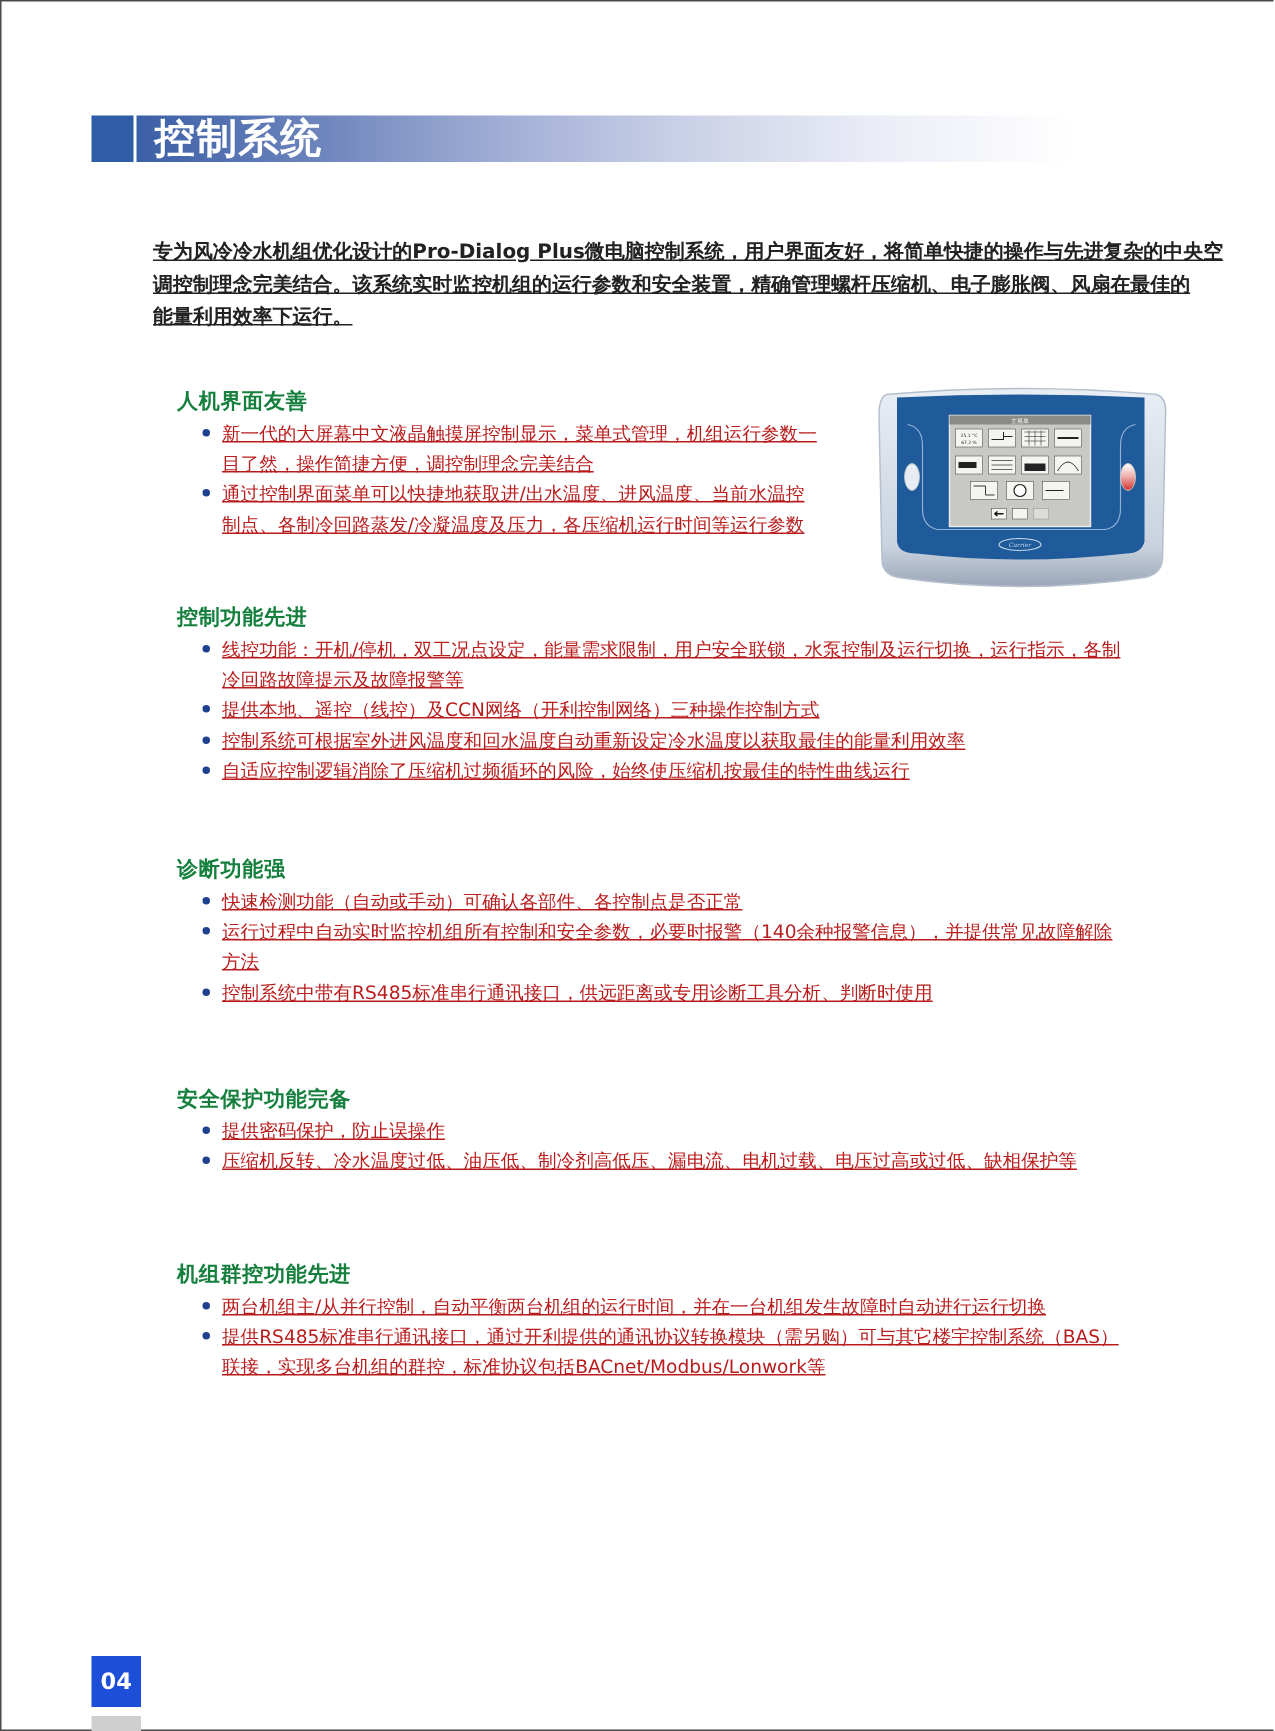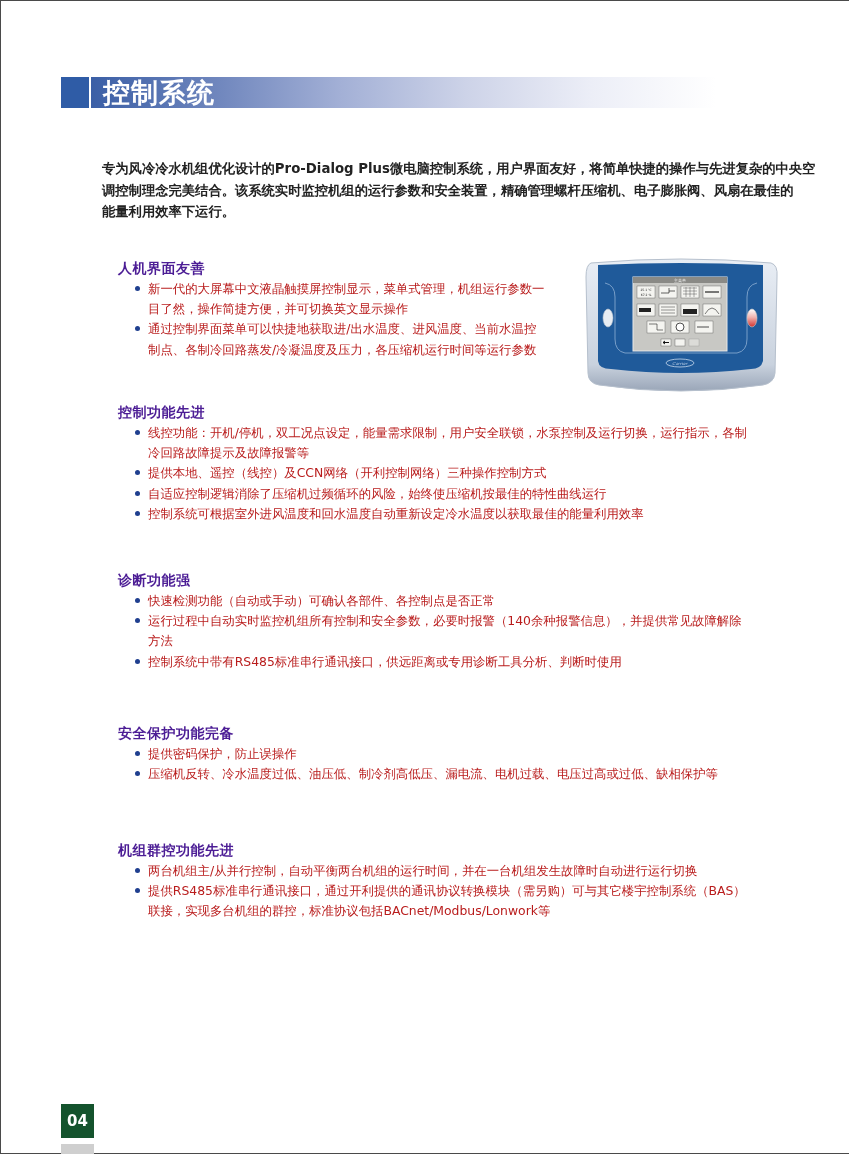"专为风冷冷水机组优化设计的Pro-Dialog" .intro .ln, .bullet .ln { text-decoration: none -> underline }
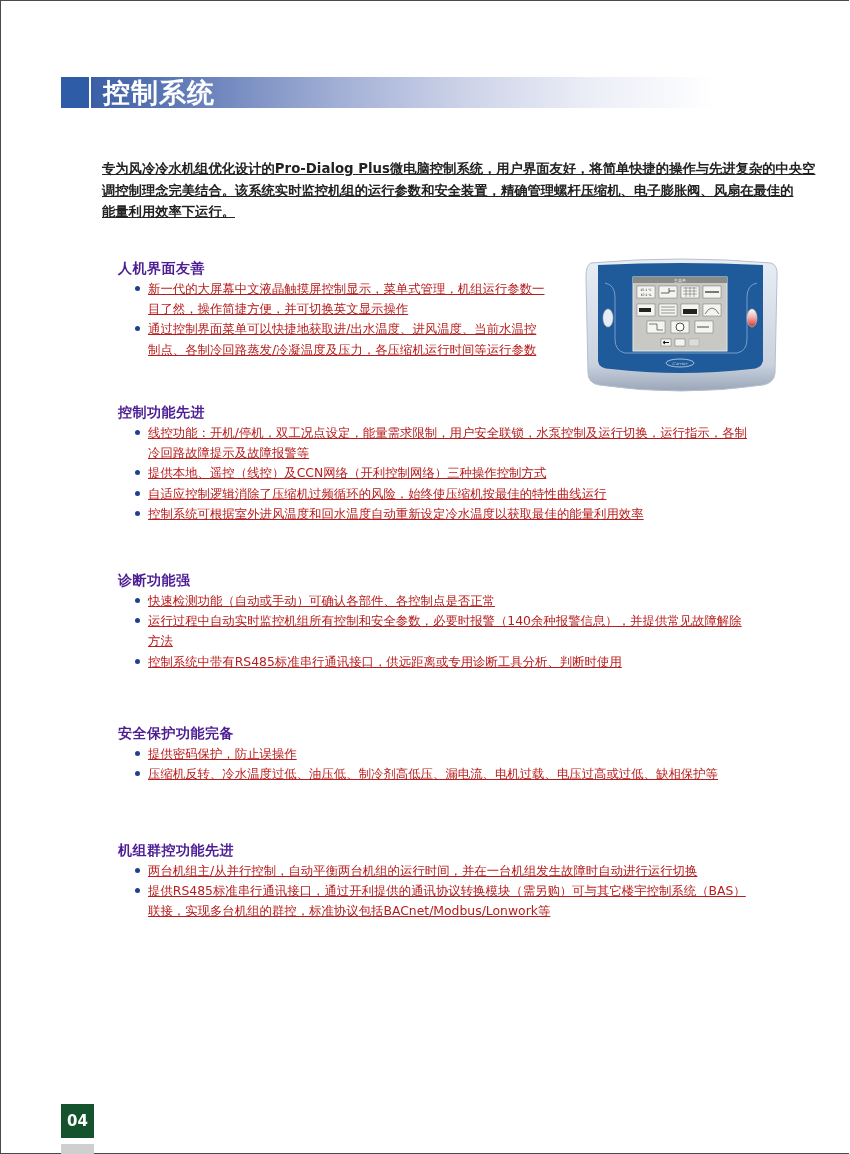"人机界面友善" .section h2 { color: #4c1d95 -> #15803d }
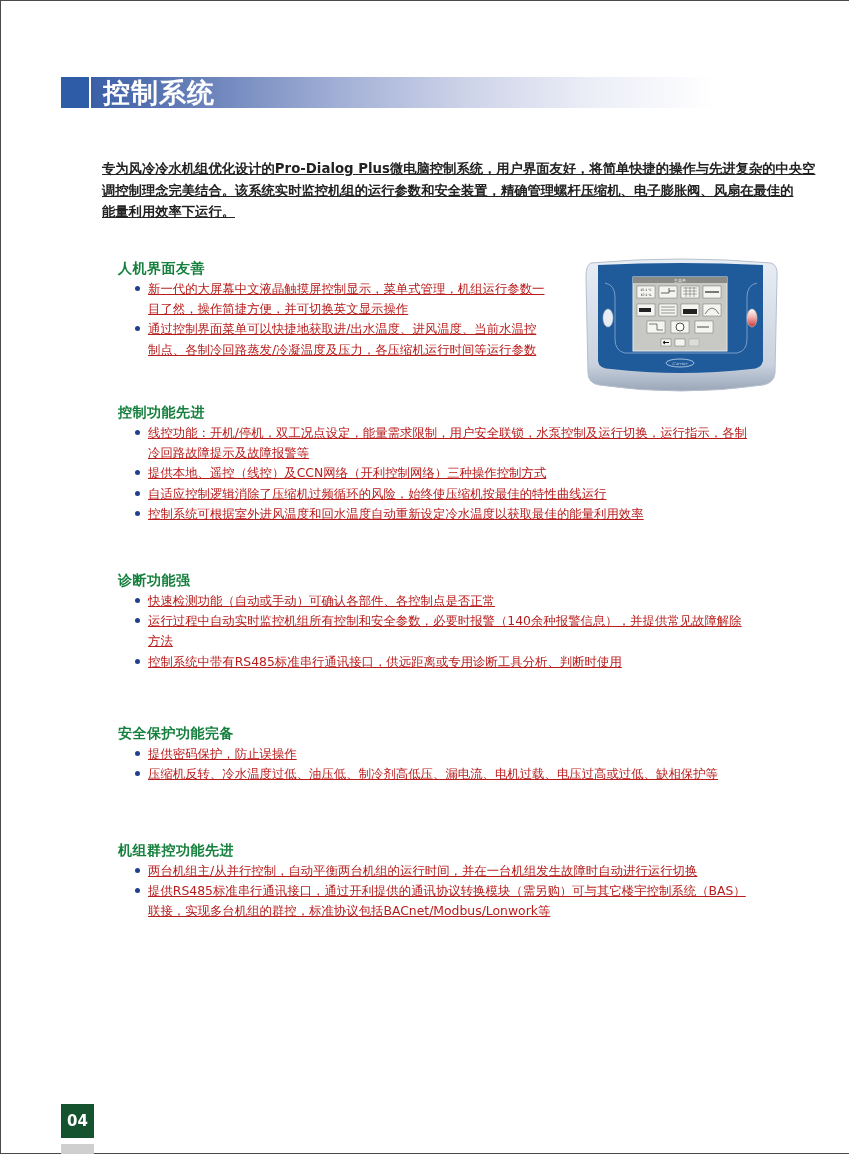"目了然，操作简捷方便，并可切换英文显示操作" span.ln { text: 并可切换英文显示操作 -> 调控制理念完美结合 }
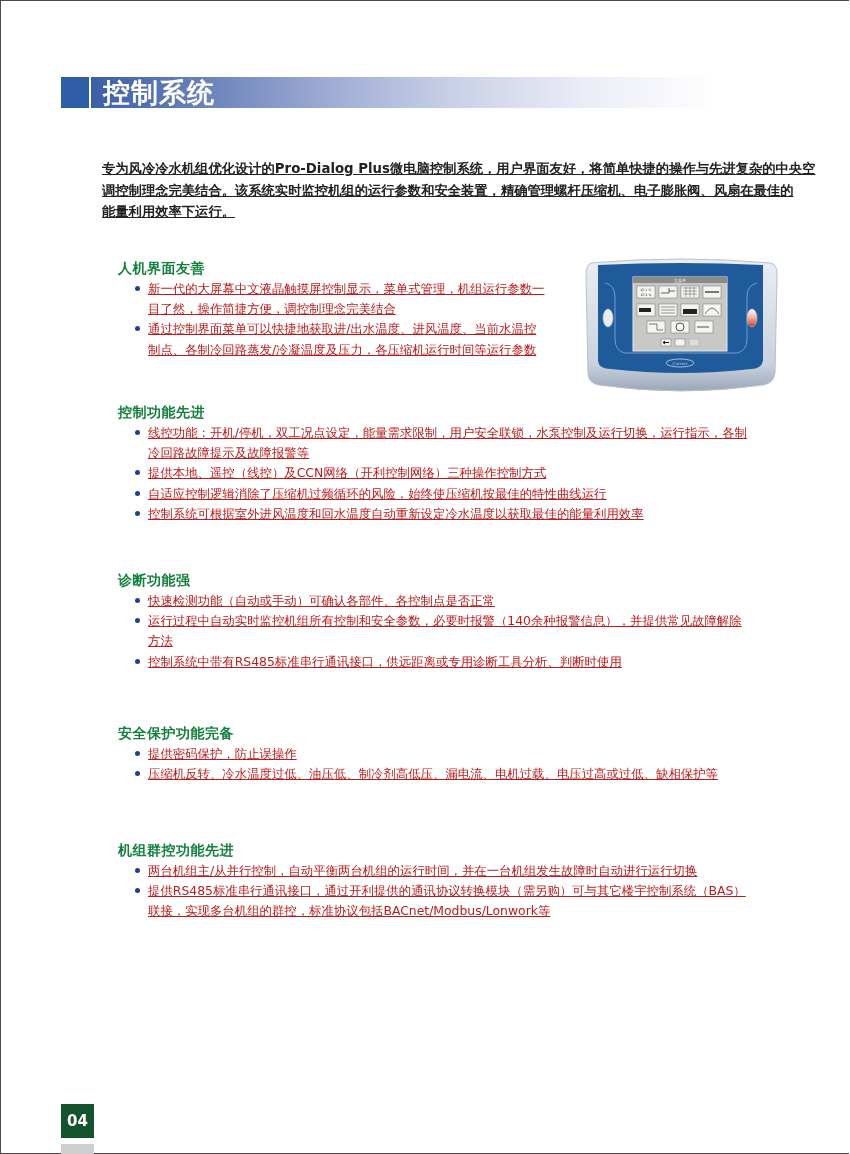"自适应控制逻辑消除了压缩机过频循环的风险，始终使压缩机按最佳的特性曲线运行" div.bullet { order: before "控制系统可根据室外进风温度和回水温度自动重新设定冷水温度以获取最佳的能量利用效率" -> after "控制系统可根据室外进风温度和回水温度自动重新设定冷水温度以获取最佳的能量利用效率" }
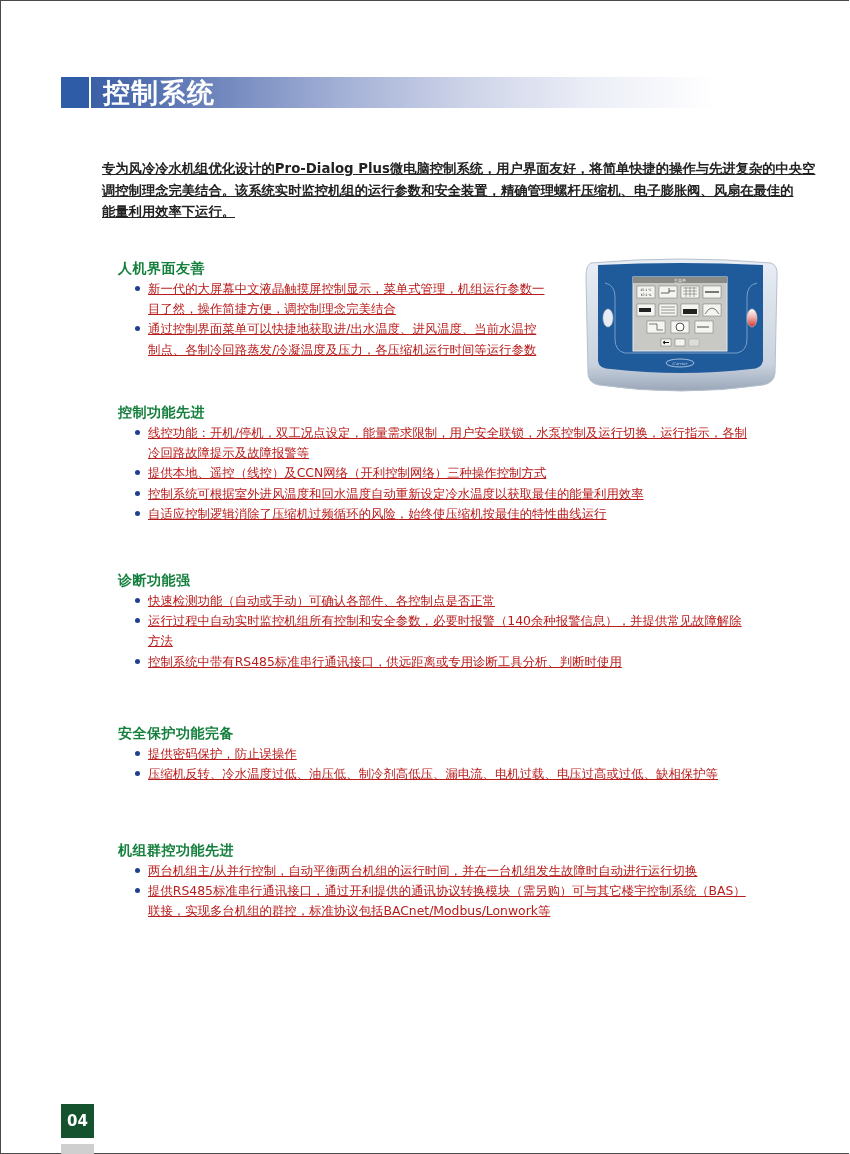"04" .pageno { background: #14532d -> #1d4ed8 }
